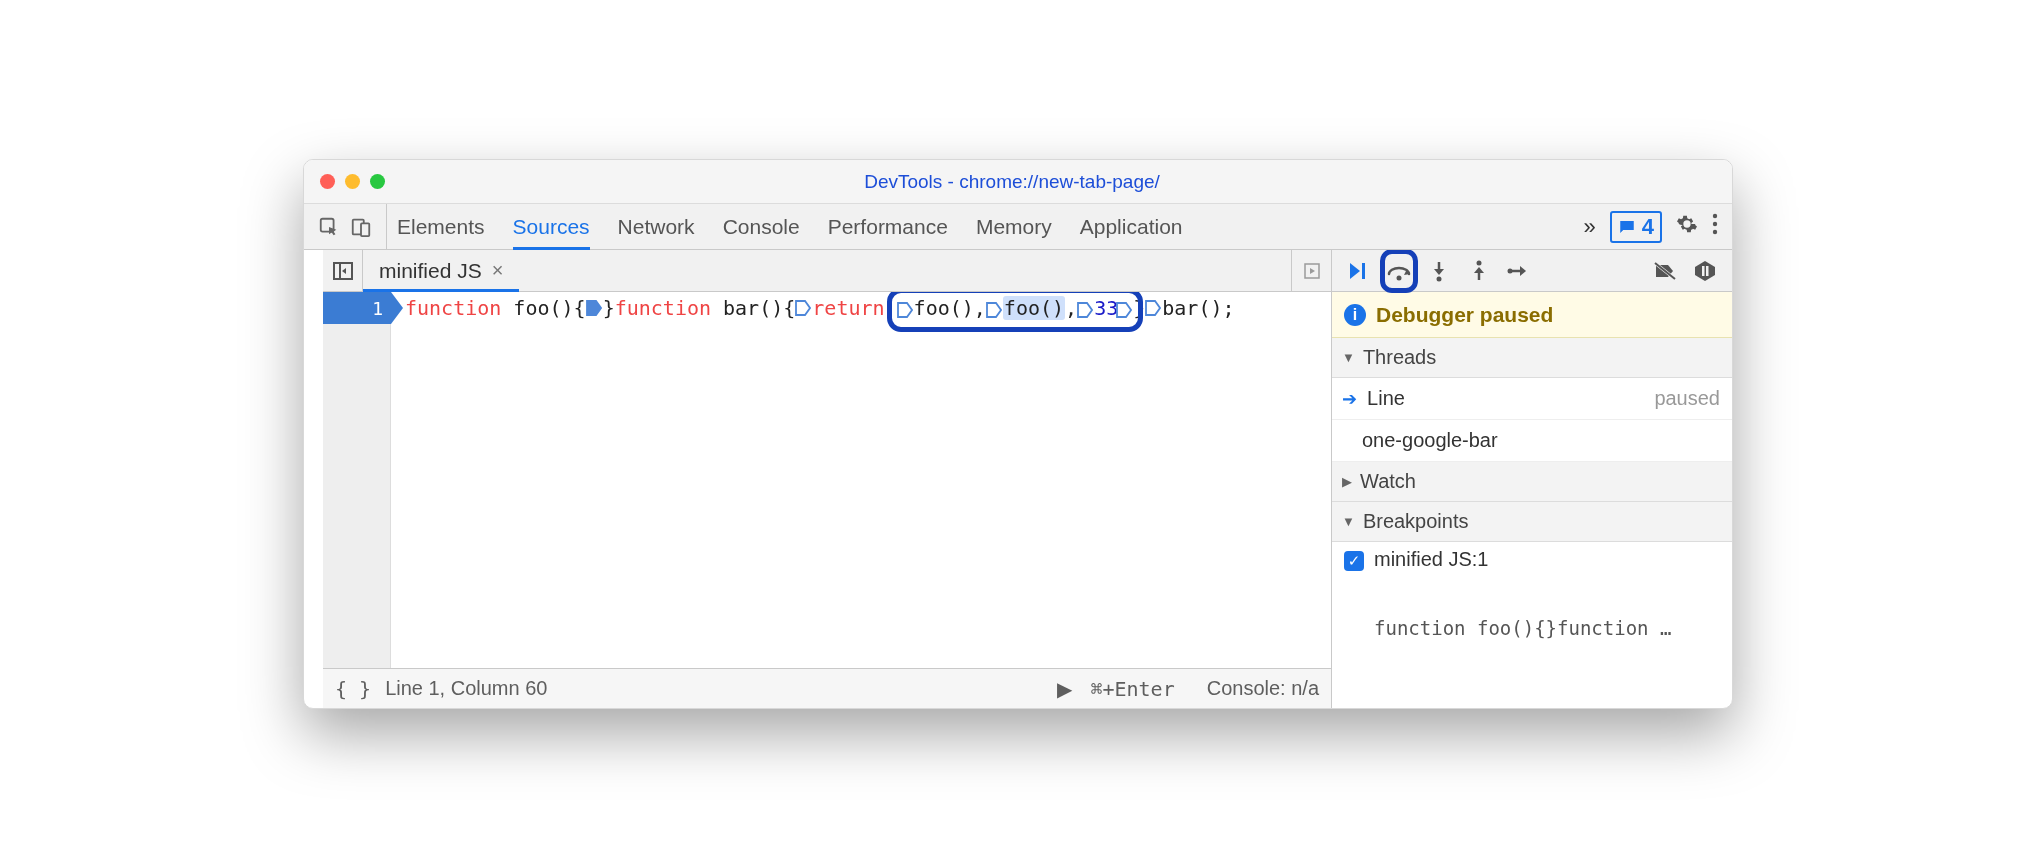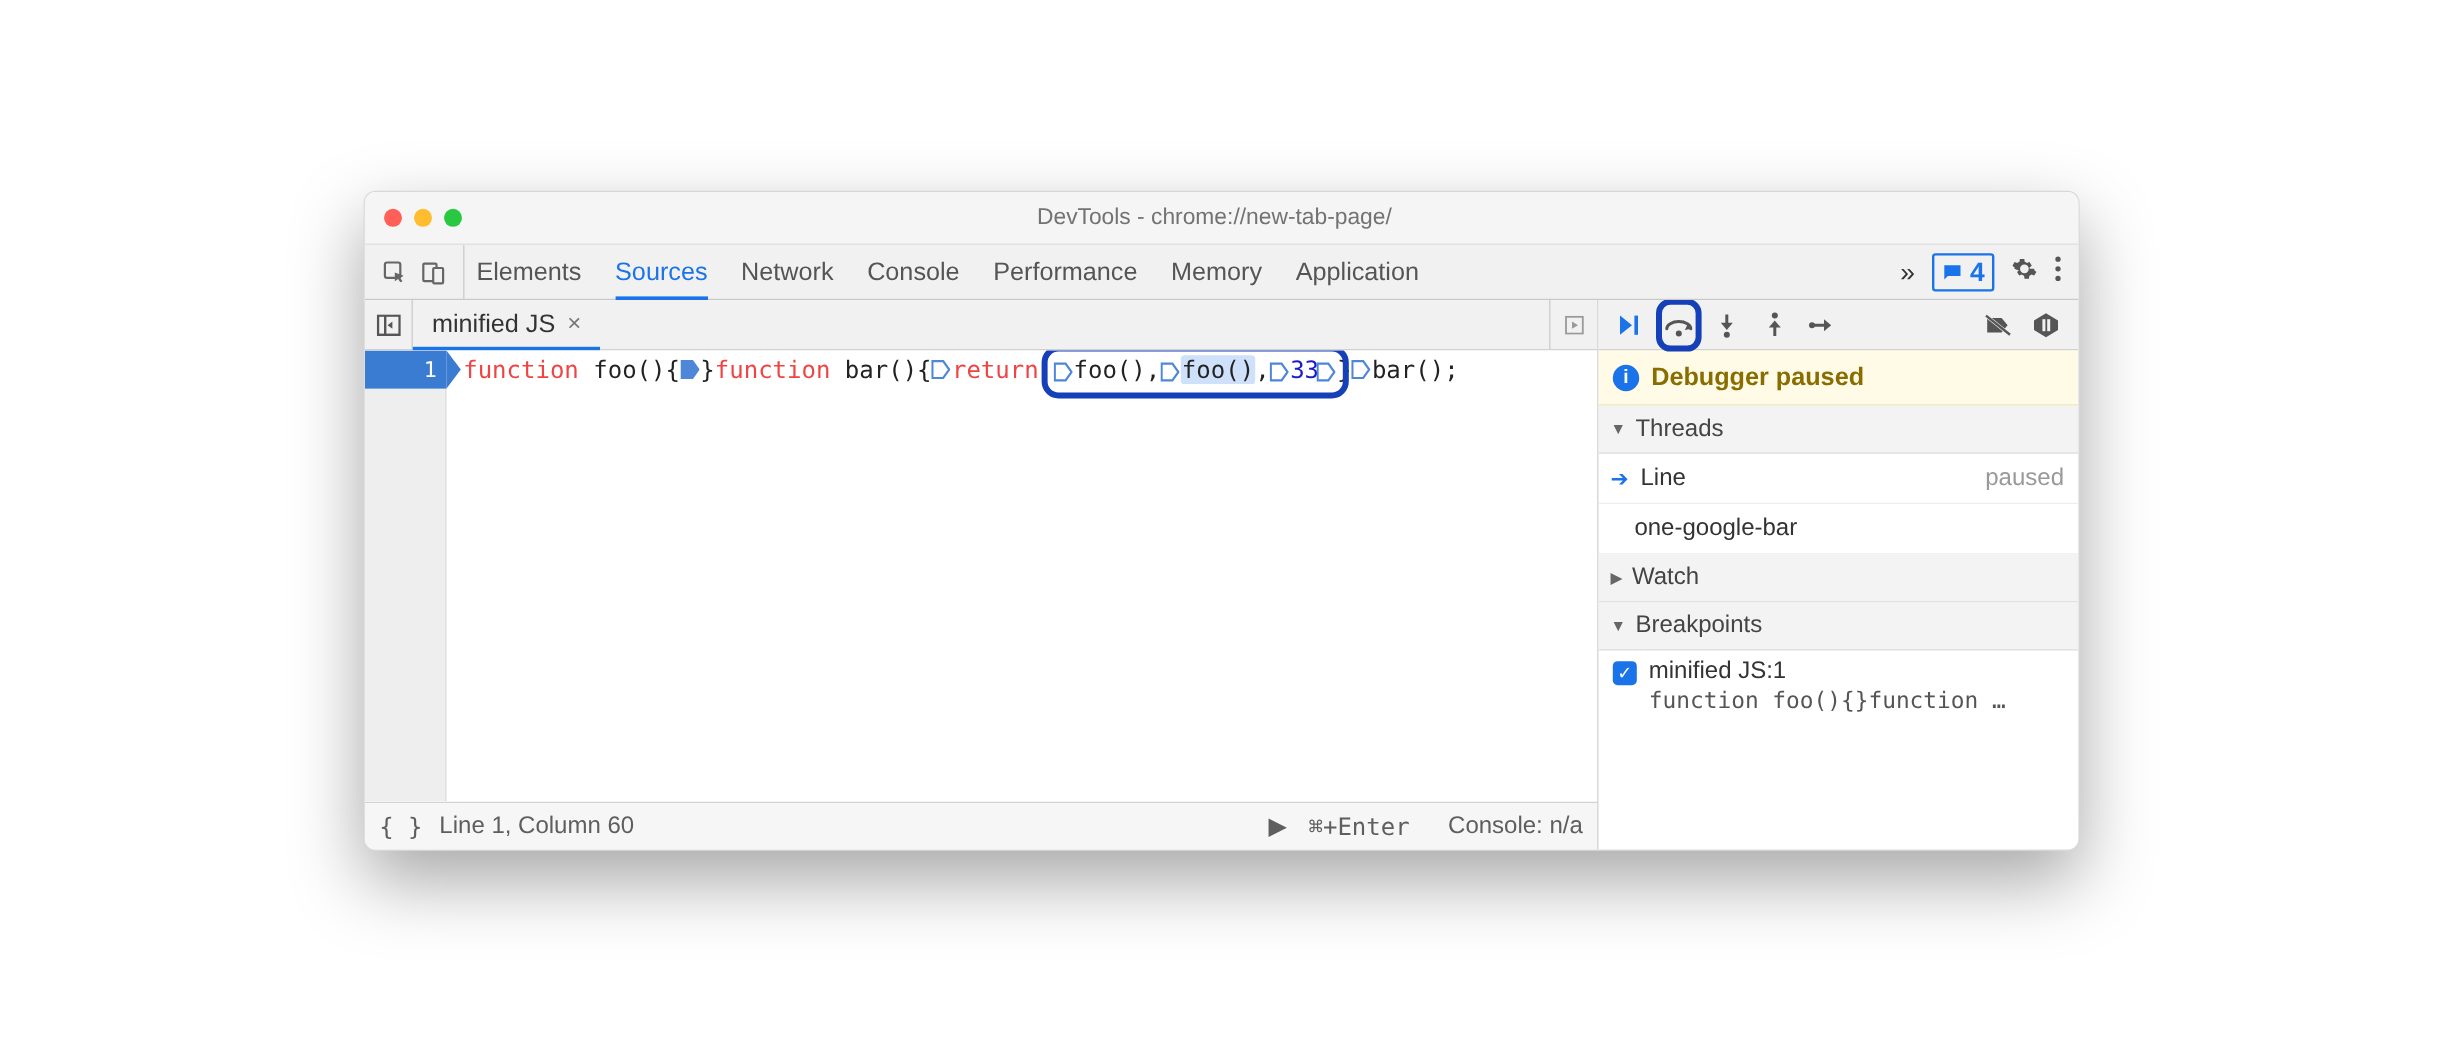"DevTools - chrome://new-tab-page/" .title { color: #737373 -> #1d4ed8 }
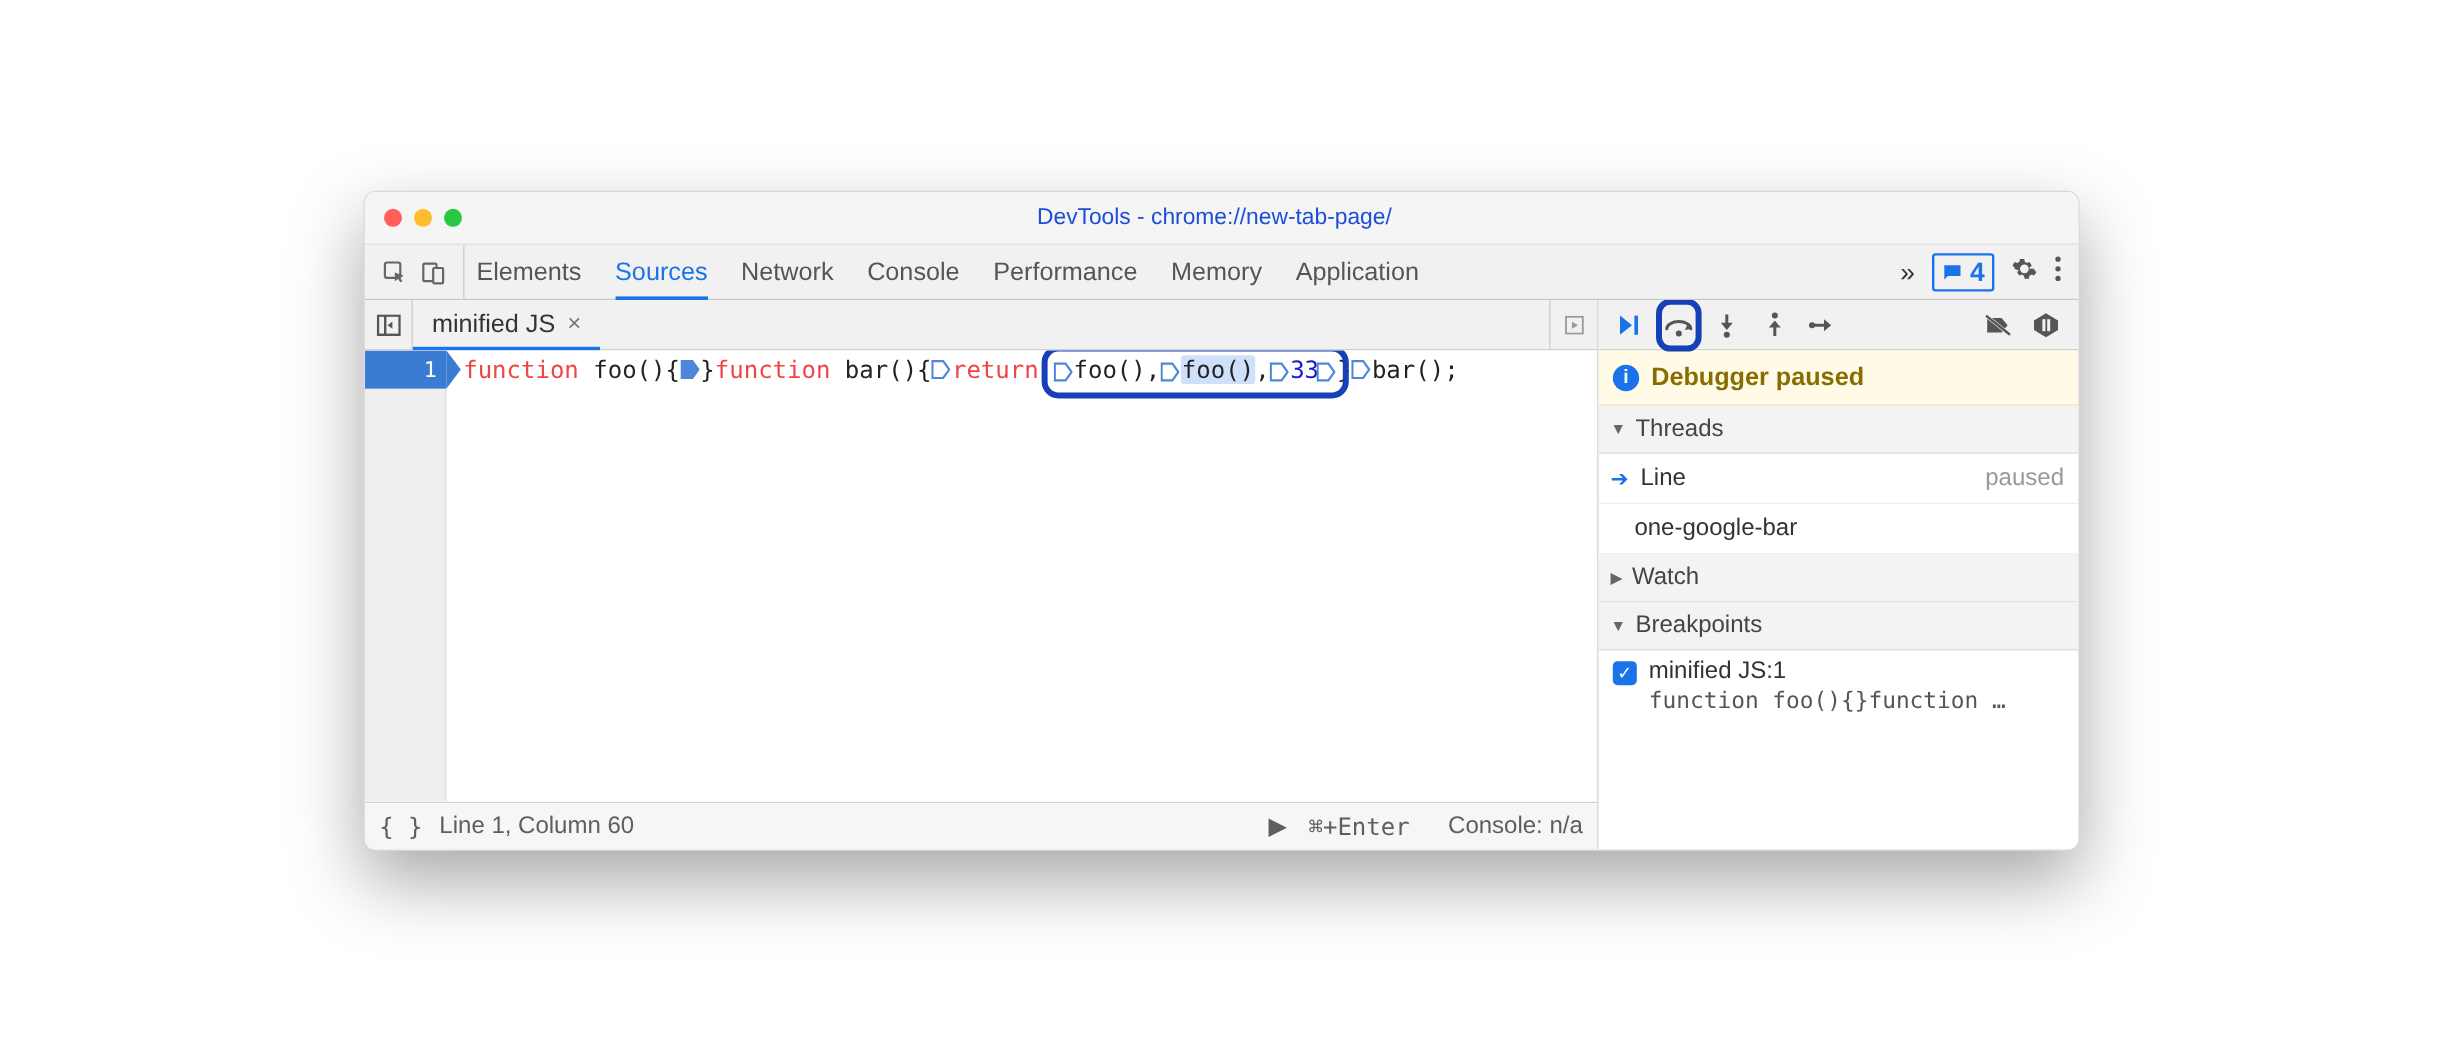"minified JS" .main { padding-left: none -> 19px }
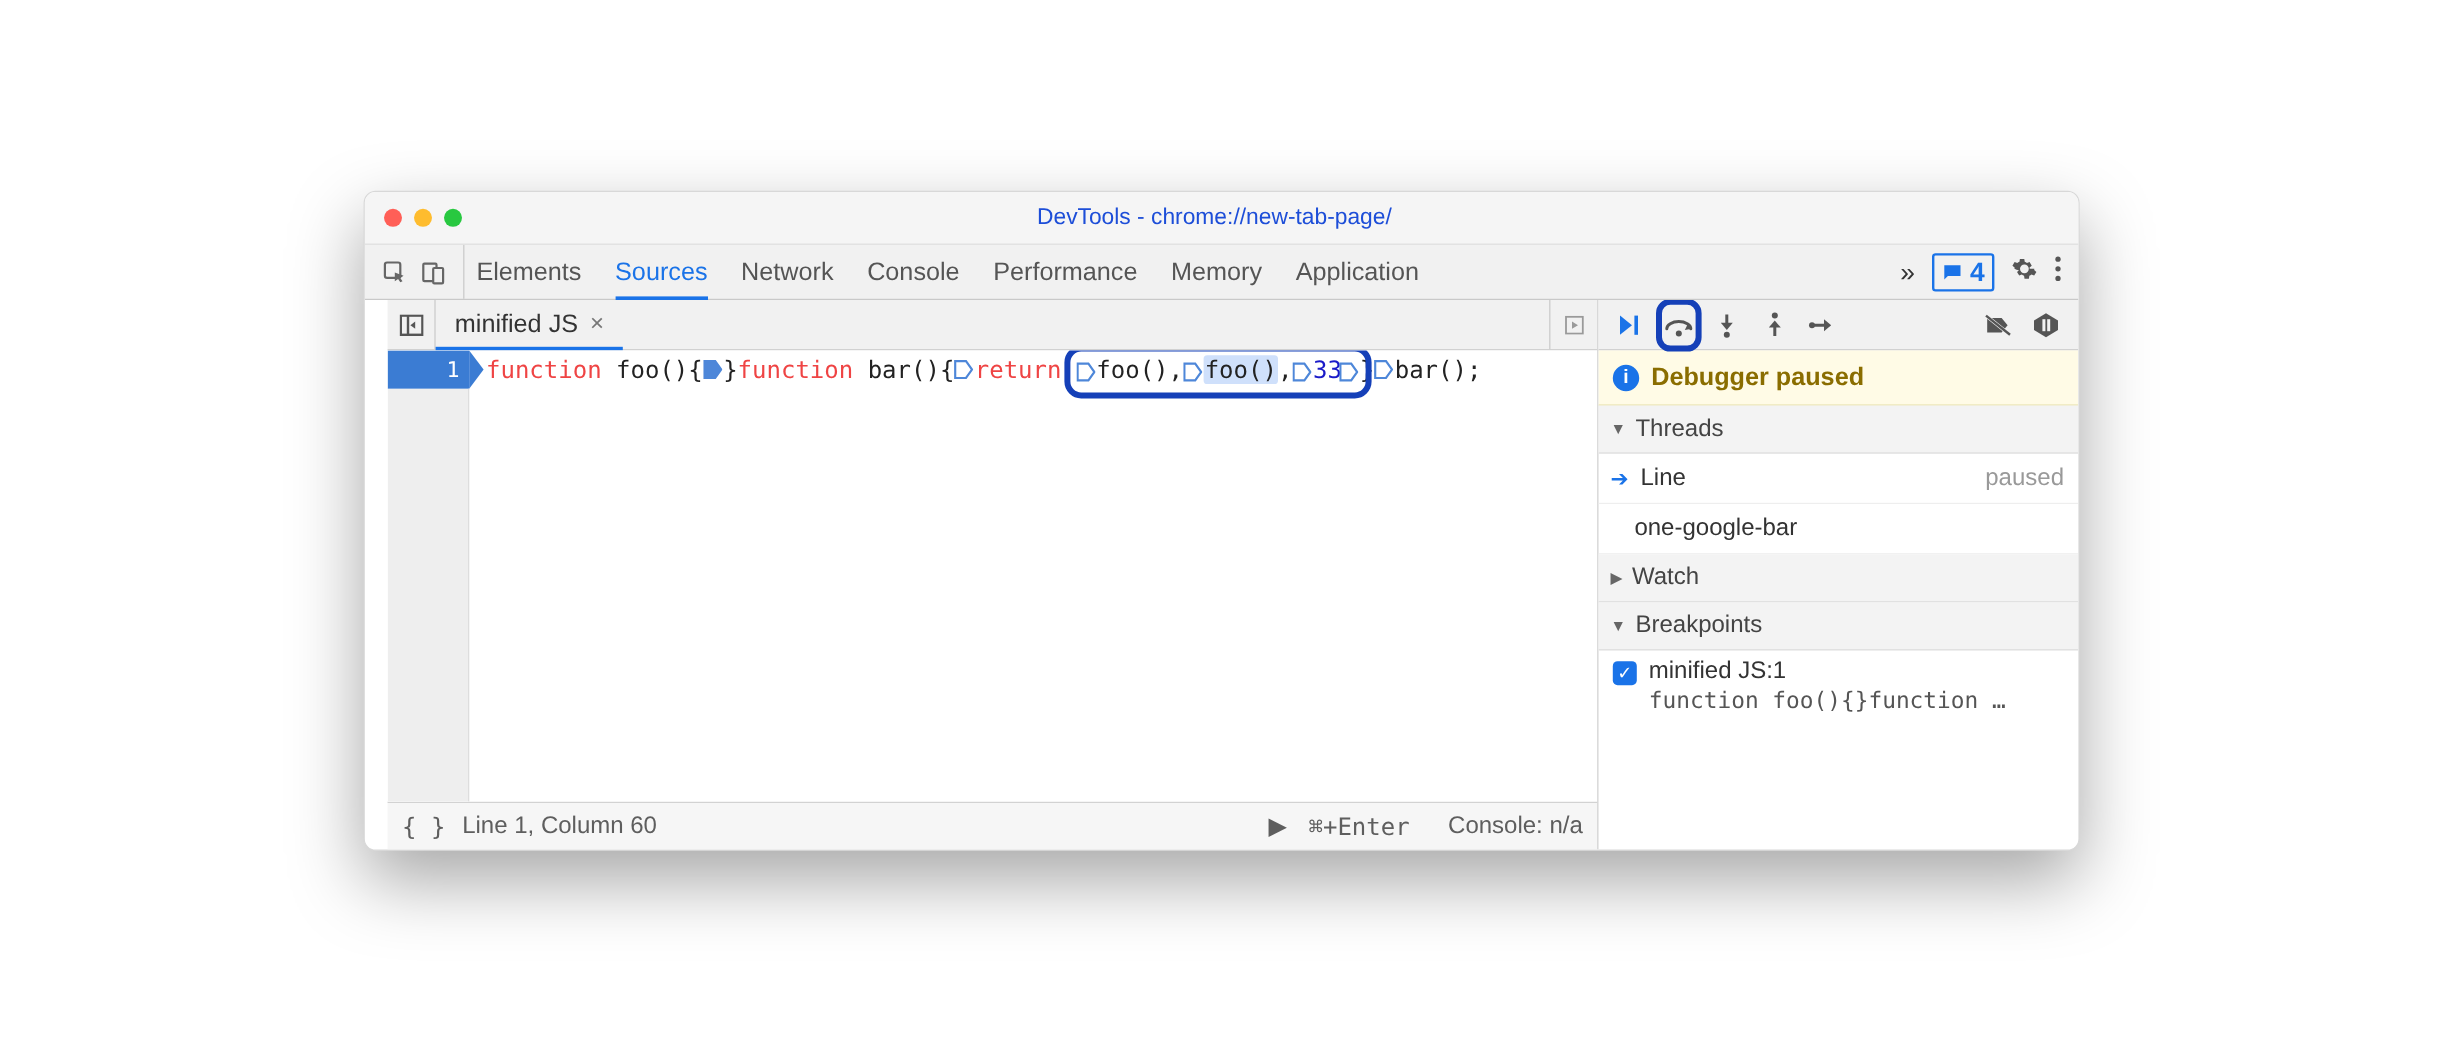"function foo(){}function …" .bpitem .code2 { margin-top: none -> 44px }
